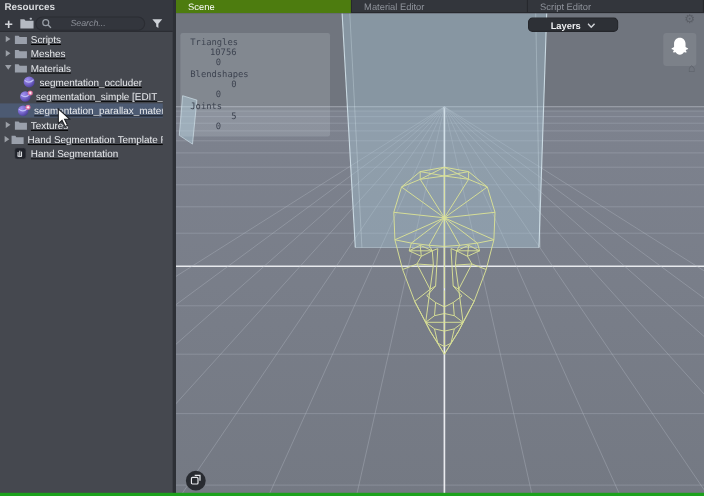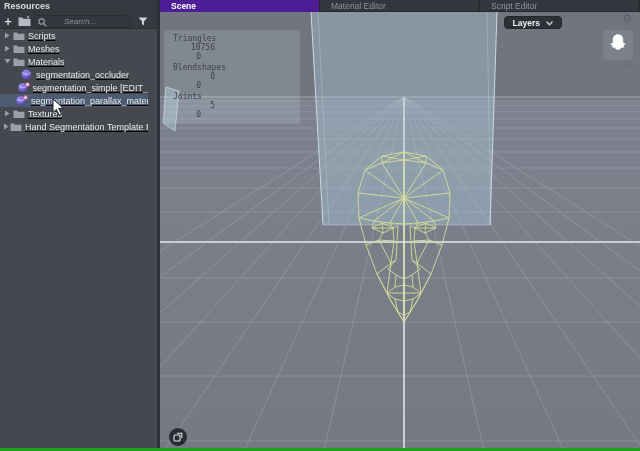"Scene" .tab.active { background: #4c1d95 -> #4d7c0f; font-weight: bold -> normal }
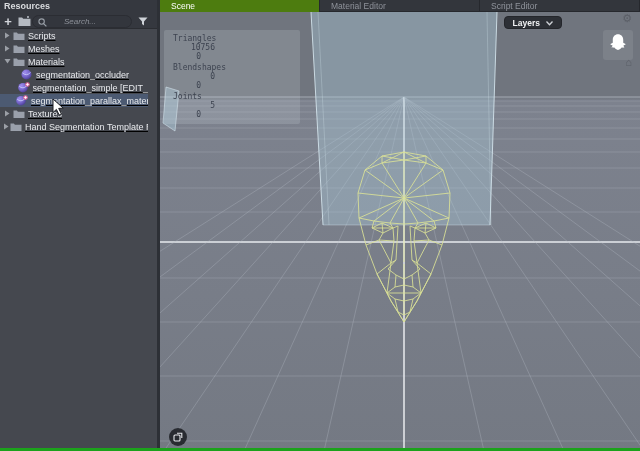"Layers" #layers-btn { padding: 0 8px -> 0 20px }
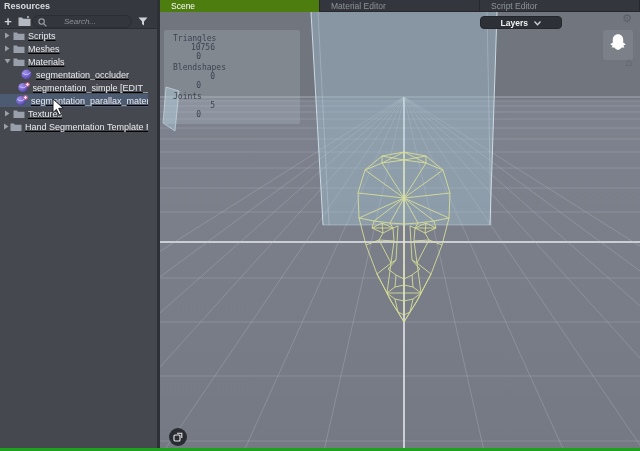"Hand Segmentation" div.row { html: none -> <div> <span></span> <span> <svg> <rect></rect> <path></path> </svg> </span> <span>Hand Segmentation</span> </div> }
